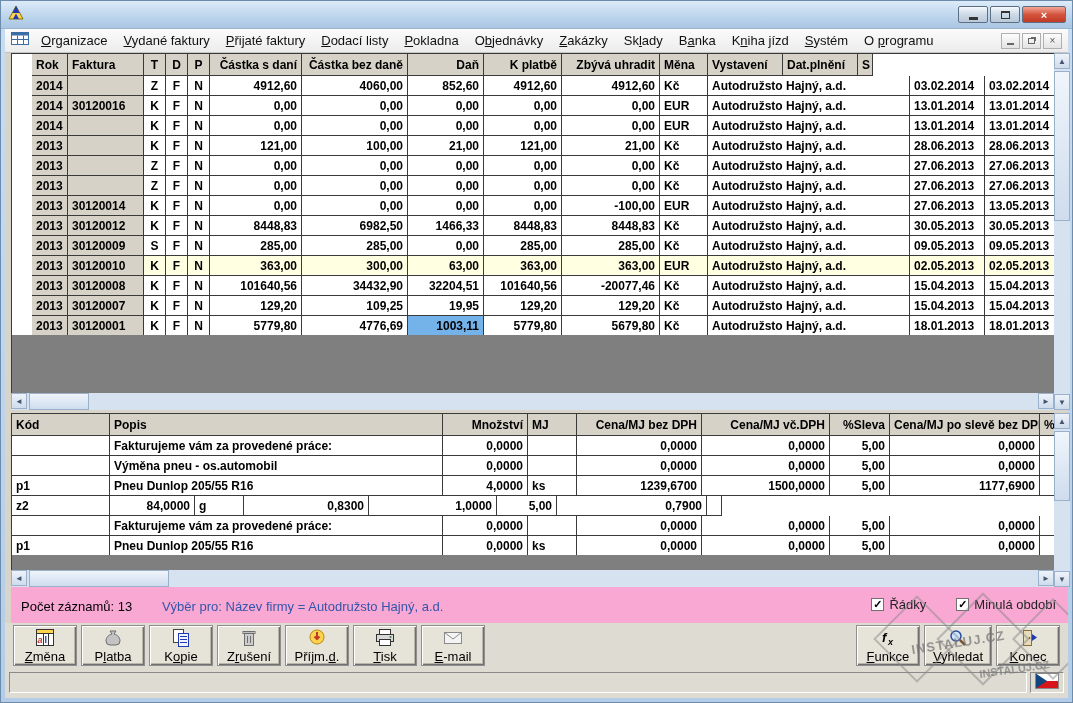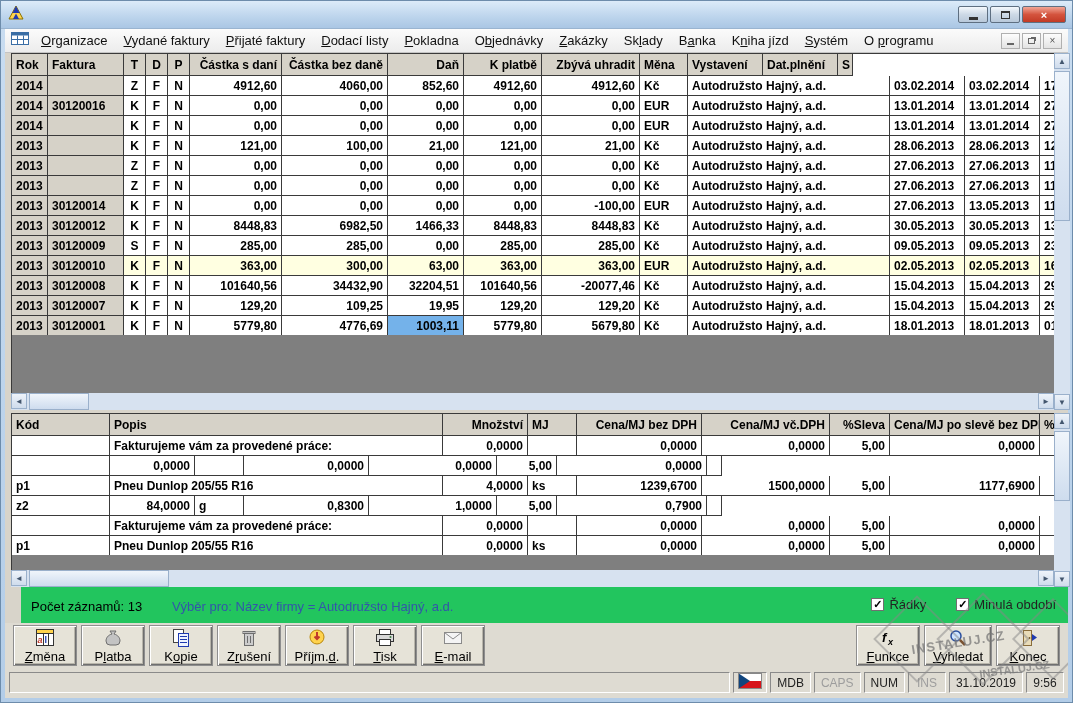"Rok" div.grid { padding-left: none -> 20px }
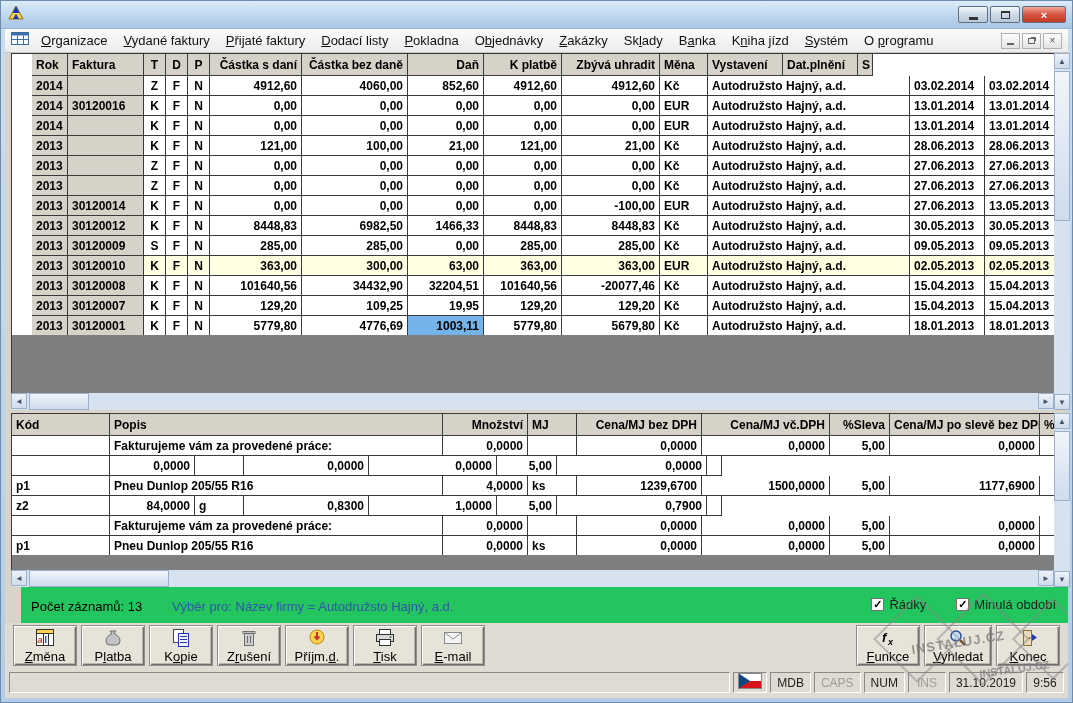"Výměna pneu - os.automobil" div.gcell { html: none -> <div>Výměna pneu - os.automobil</div> }
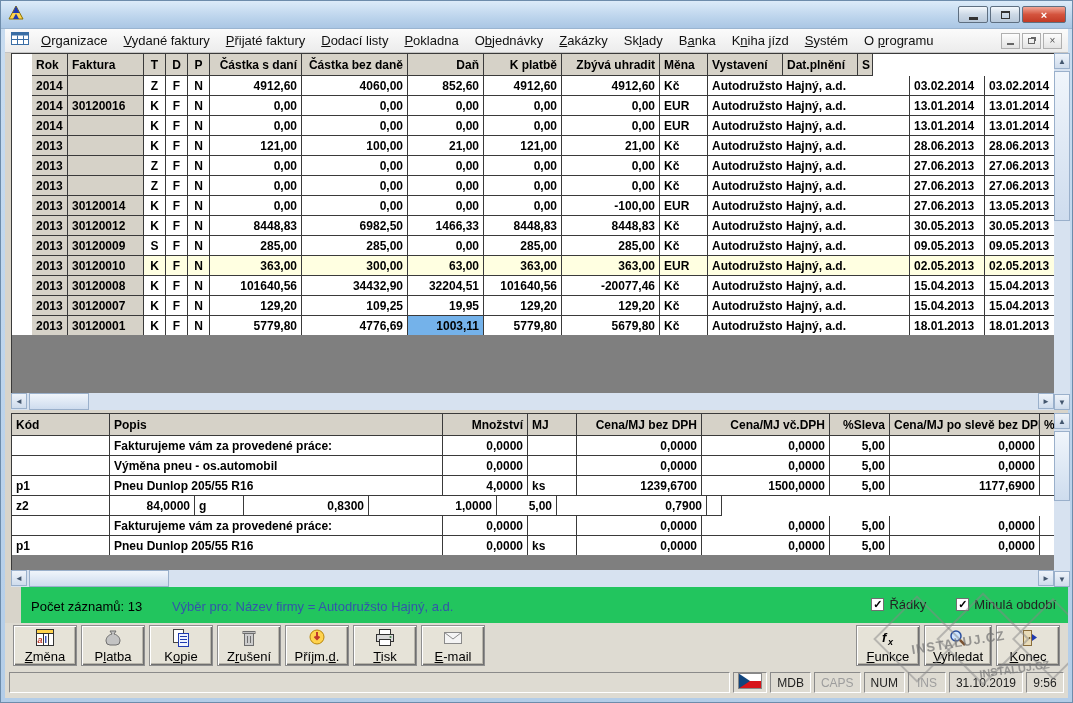"Počet záznamů: 13 Výběr pro:" .statusline { background: #22c55e -> #f9a8d4; left: 16px -> 6px }
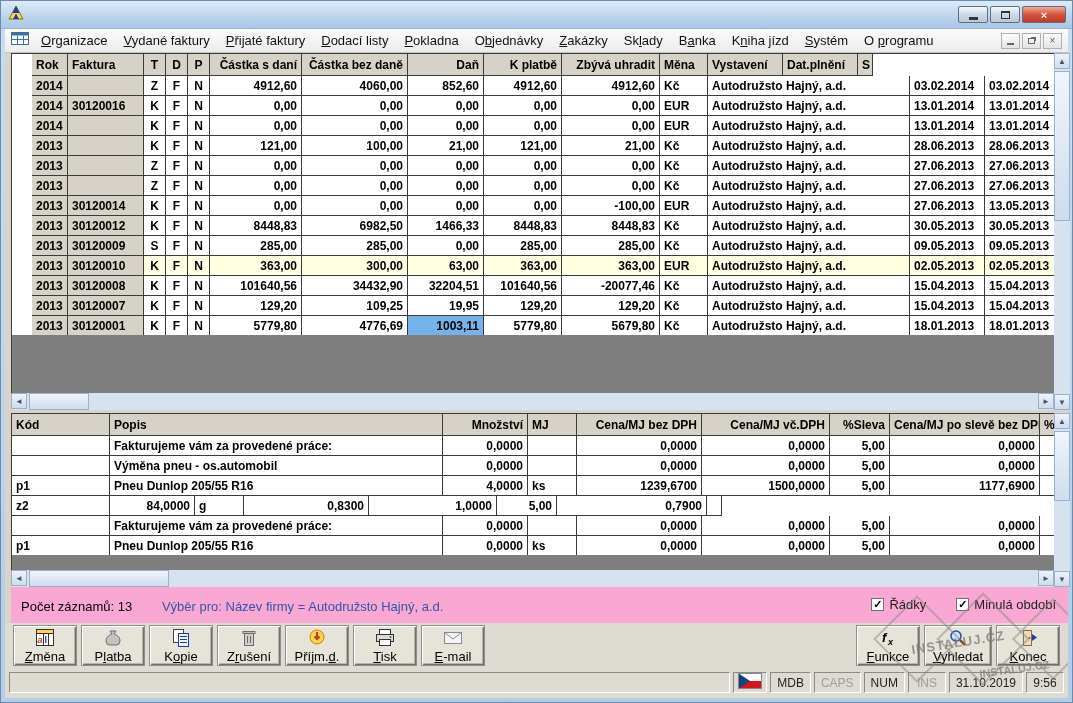"MDB" div { html: <div> <div>MDB</div> <div>CAPS</div> <div>NUM</div> <div>INS</div> <div>31.10.2019</div> <div>9:56</div> </div> -> none }
